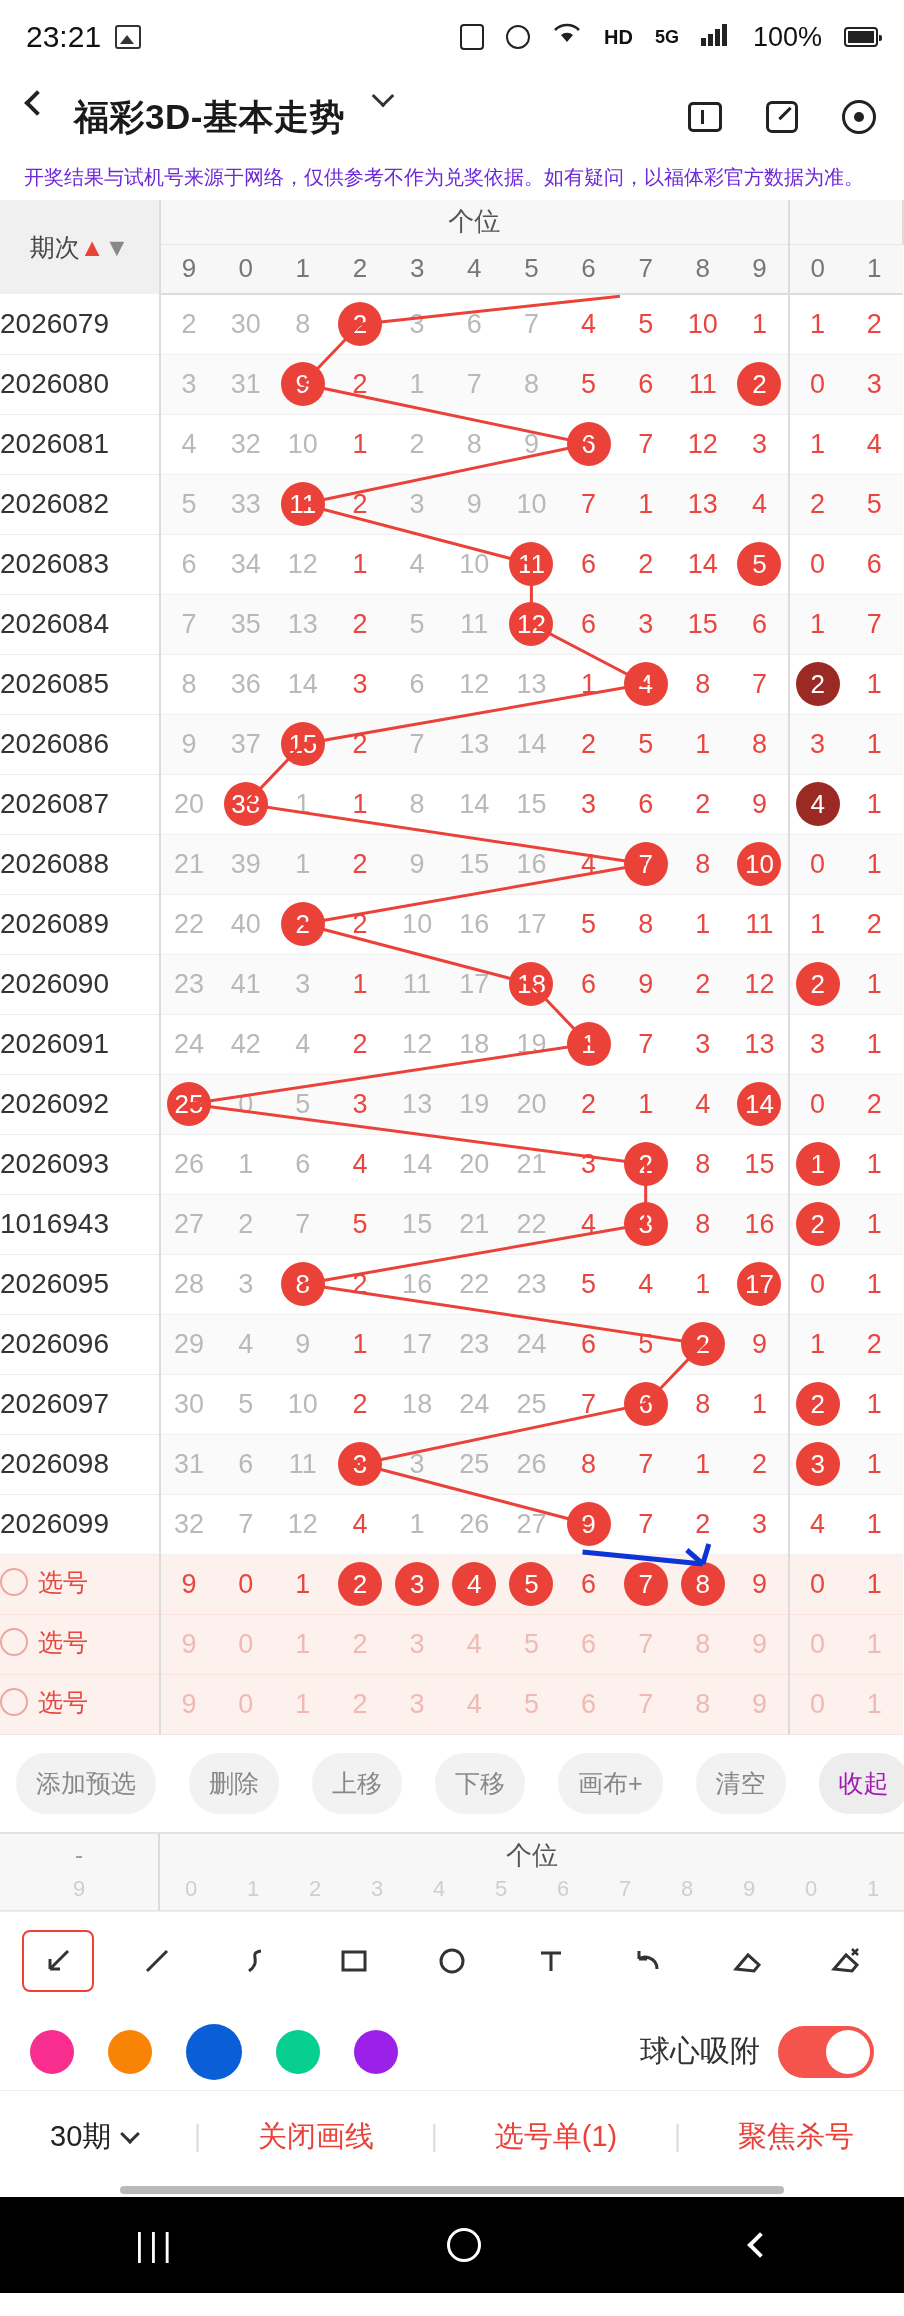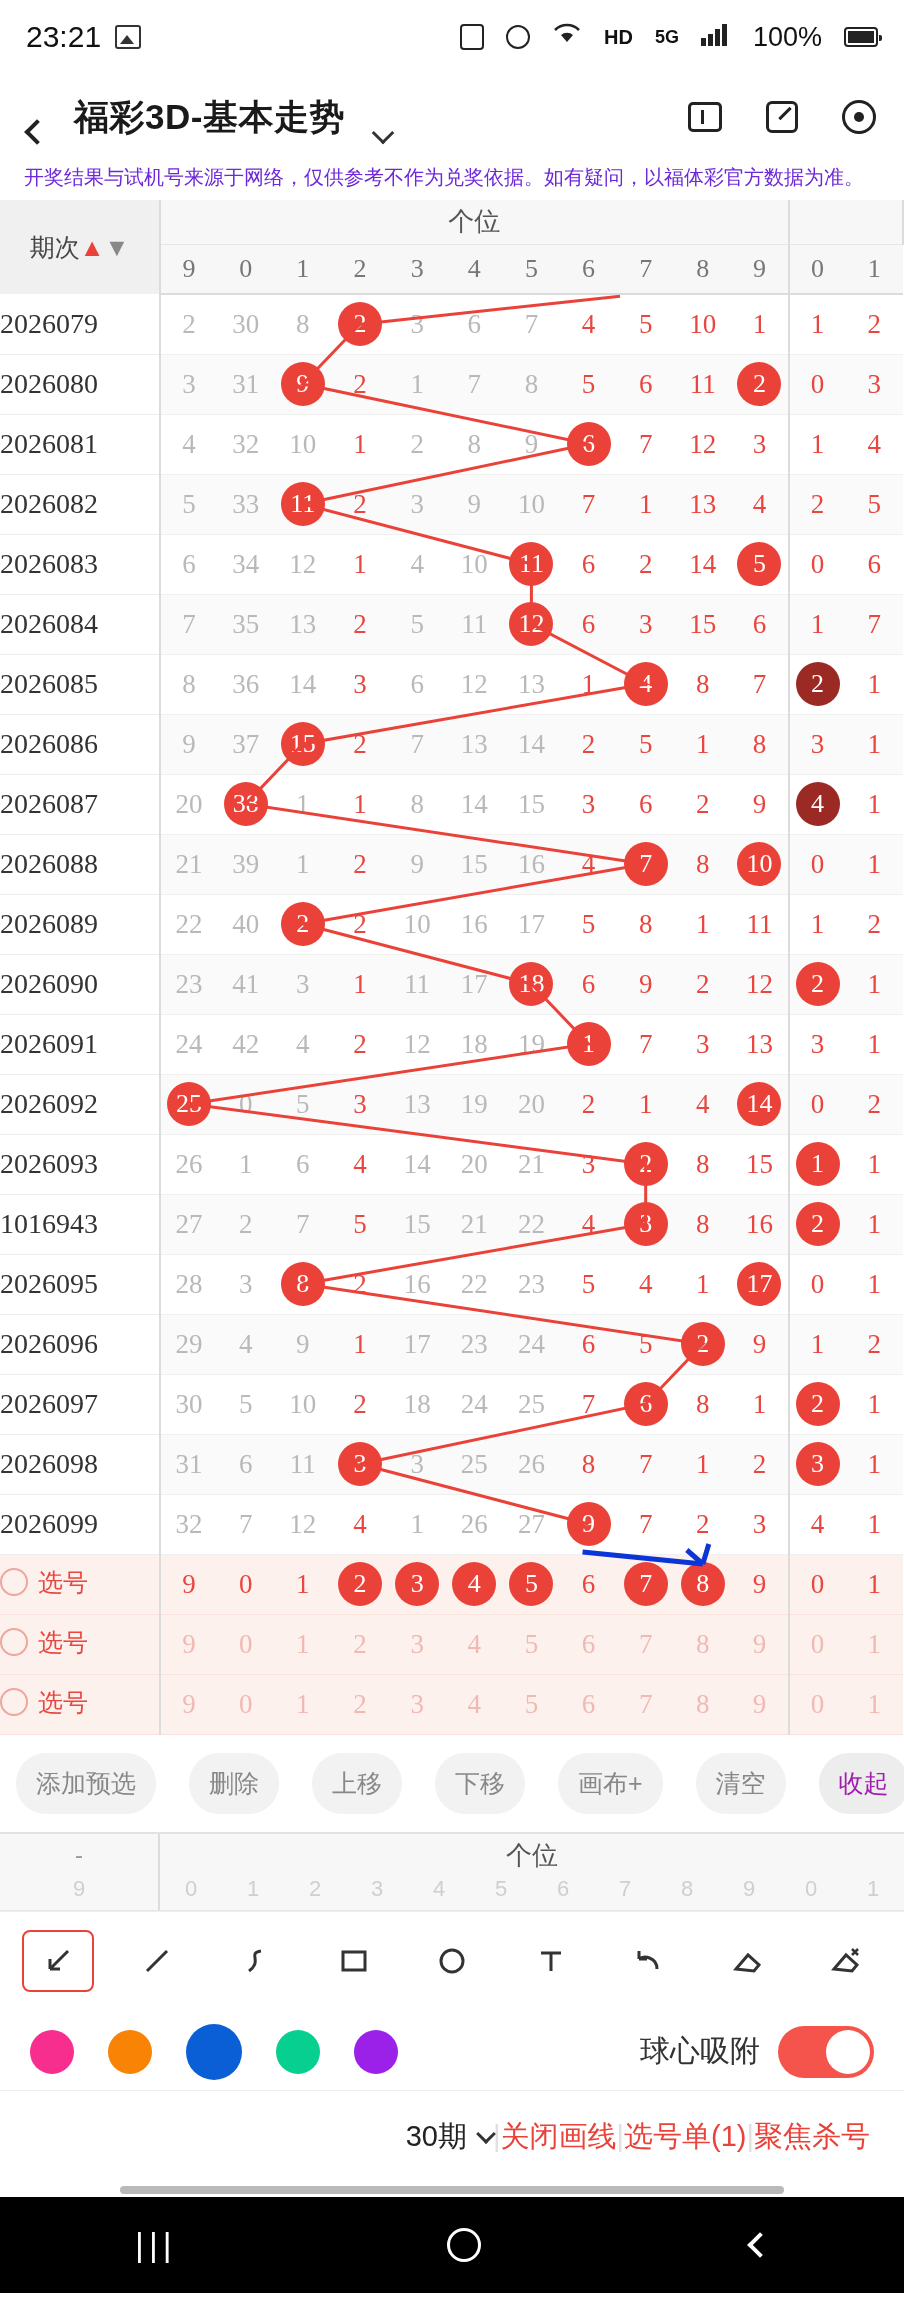"福彩3D-基本走势" .appbar-left { align-items: flex-end -> flex-start }
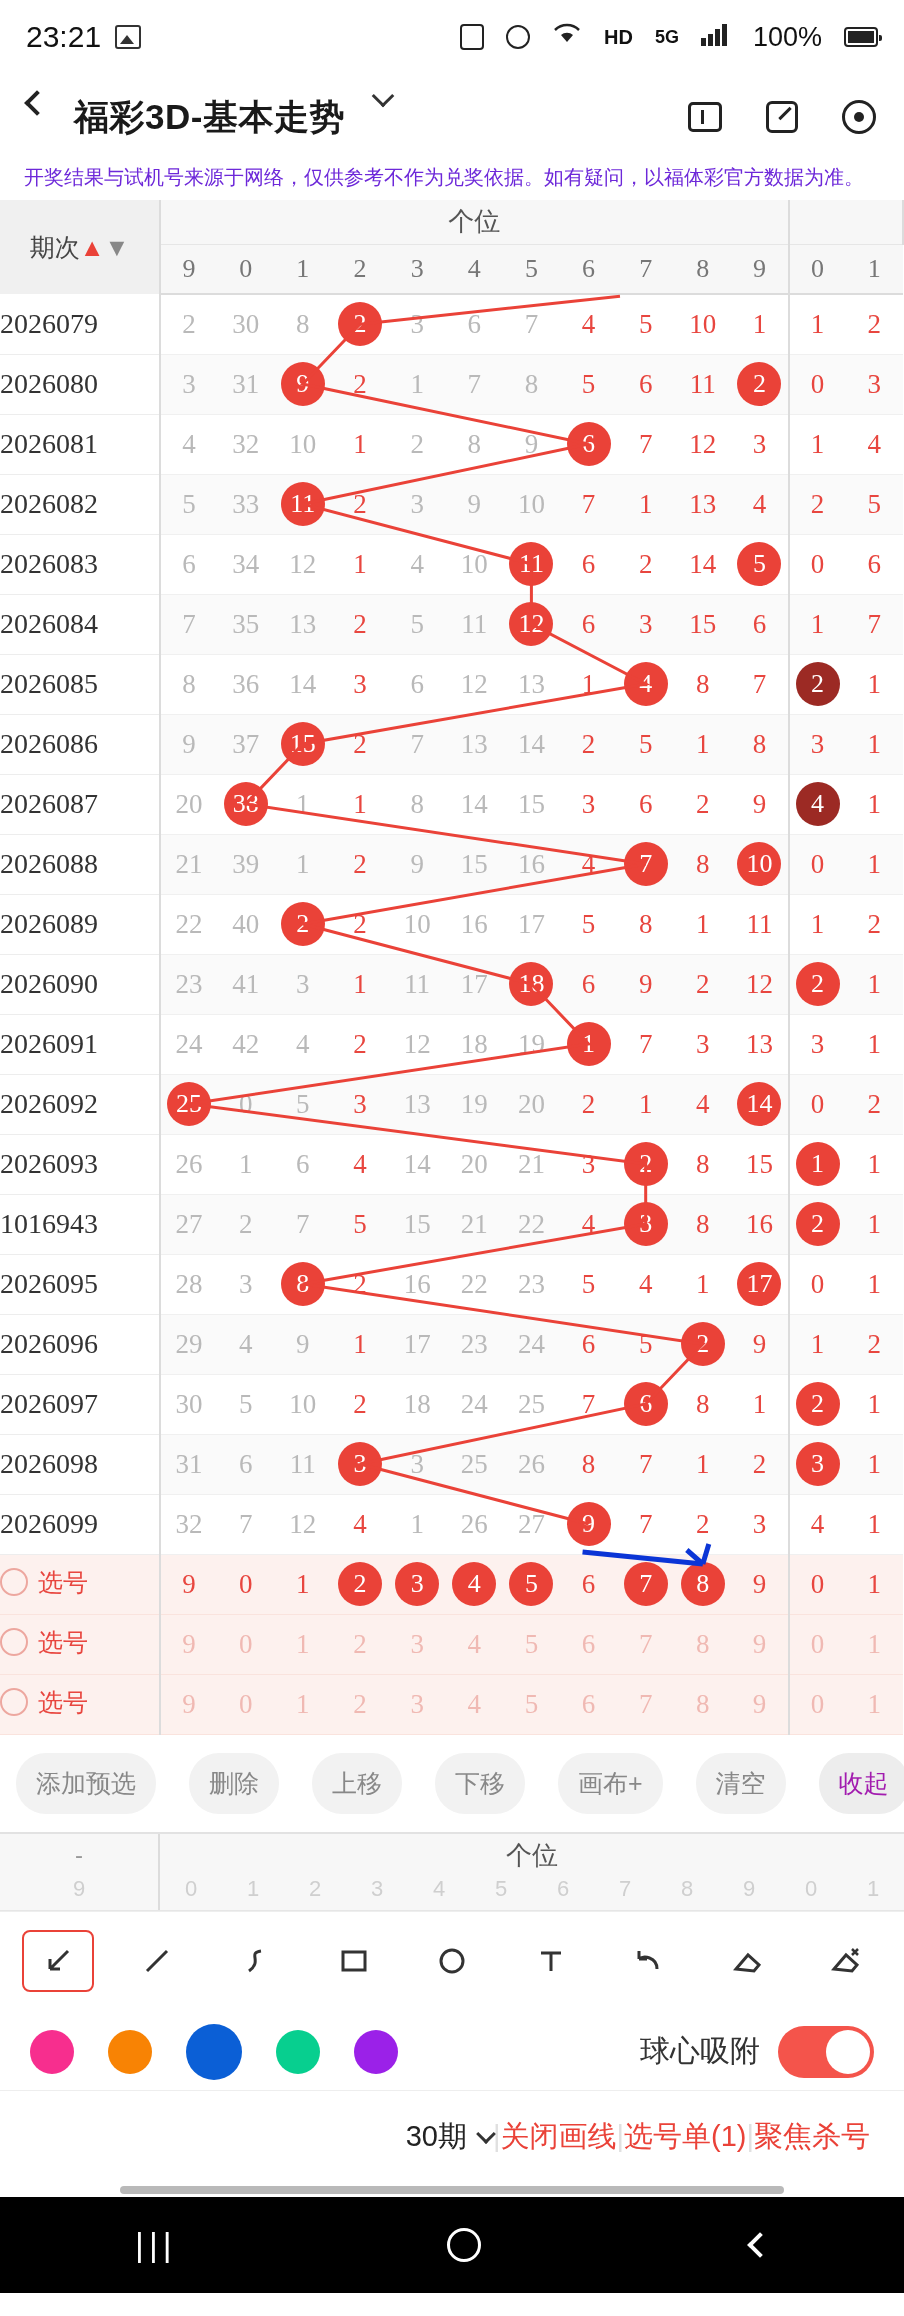"期次▲▼" .table-wrap { font-family: Liberation Serif, serif -> none }
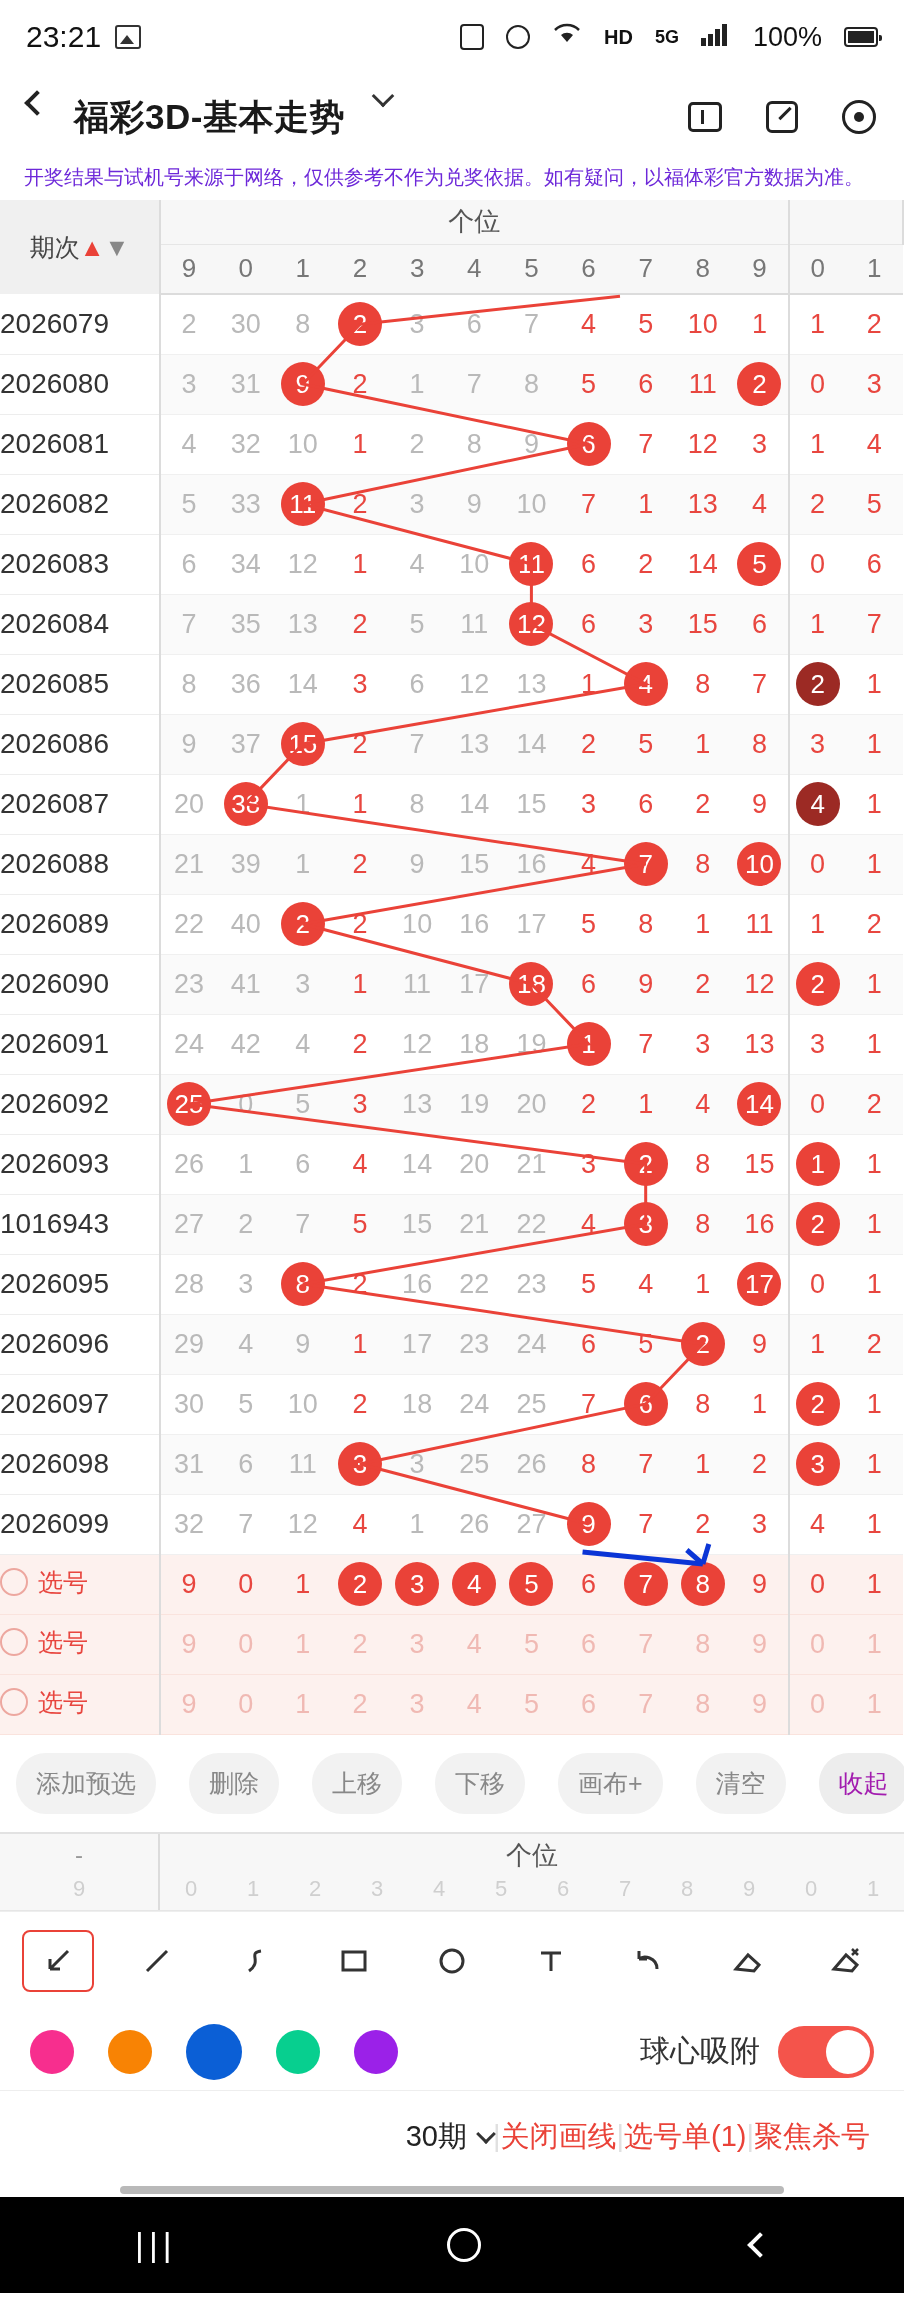"30期" .bottombar { justify-content: flex-end -> space-between; padding: 26px 34px -> 26px 50px }
